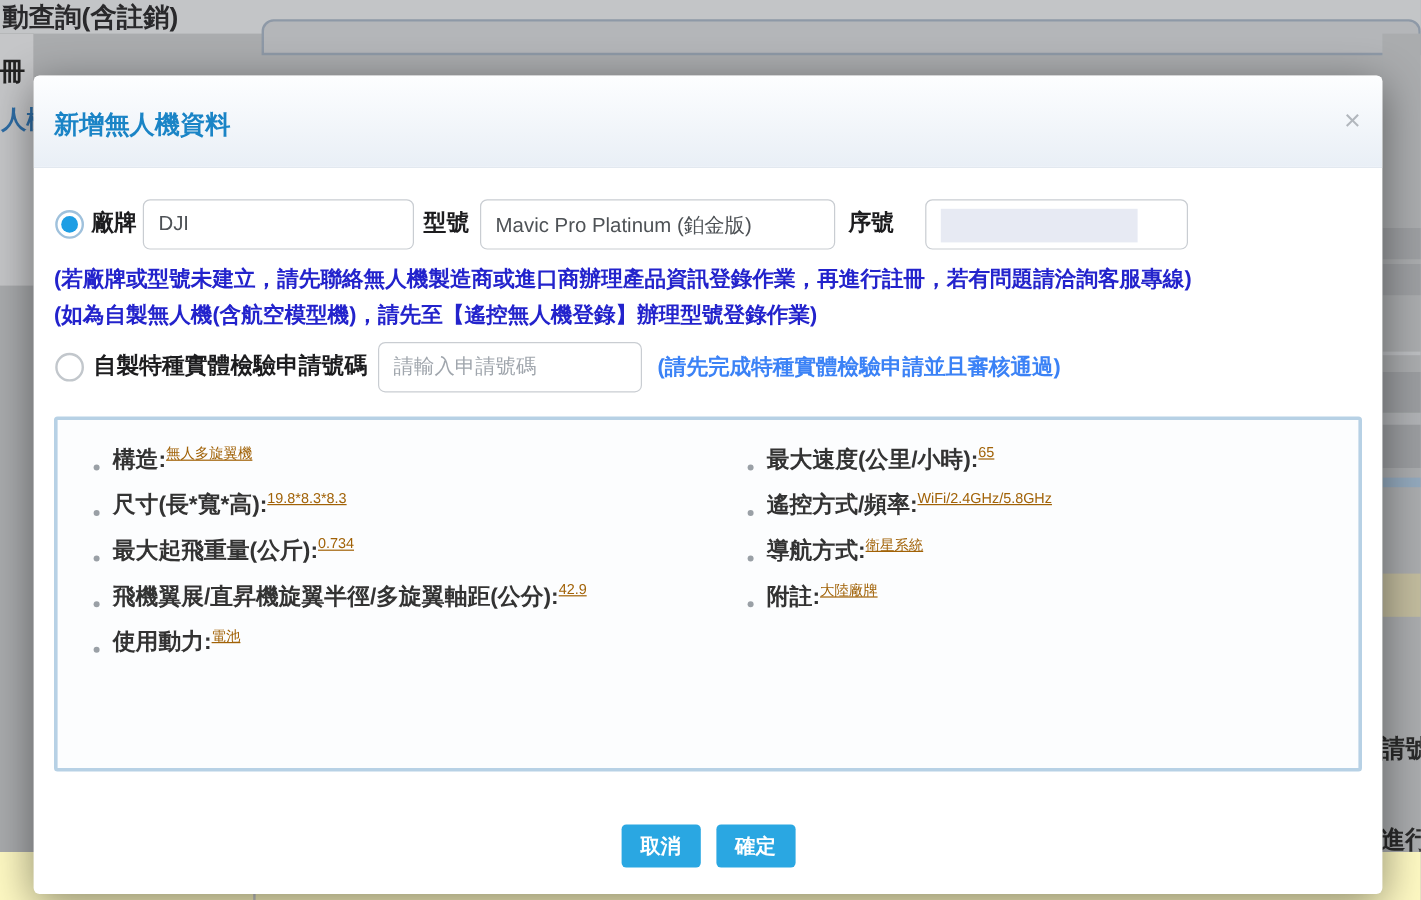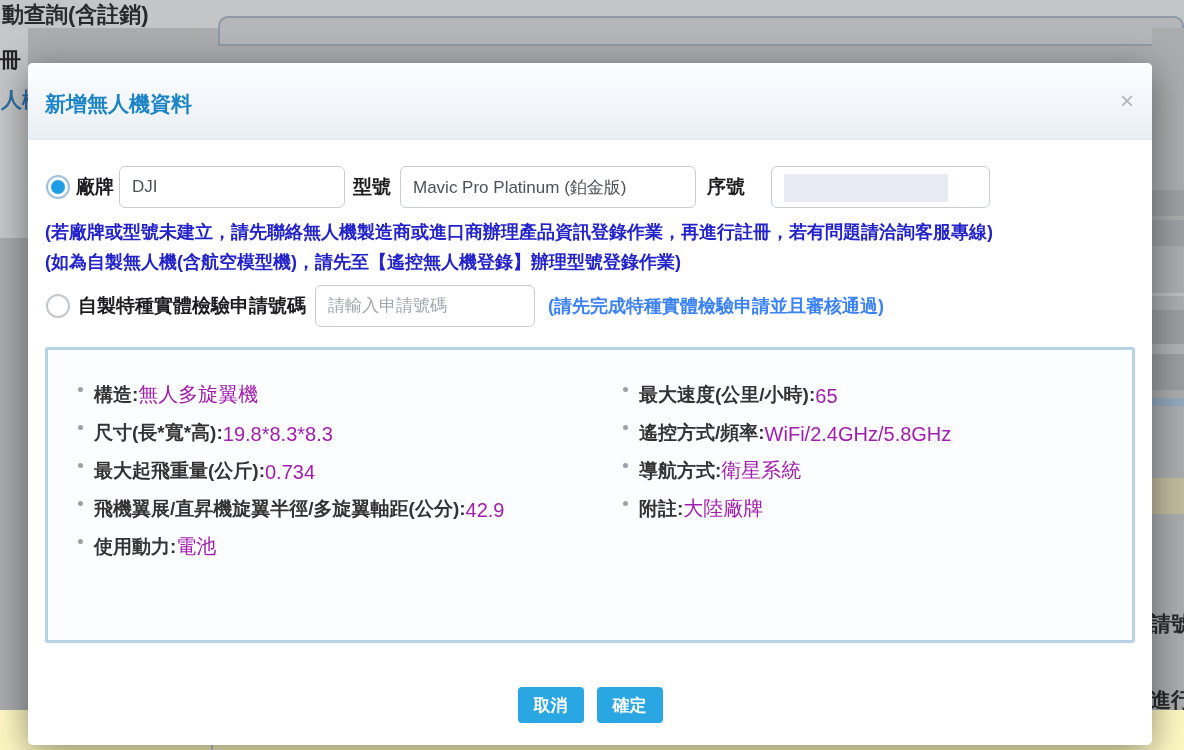"構造:" .specs-item { align-items: flex-end -> flex-start }
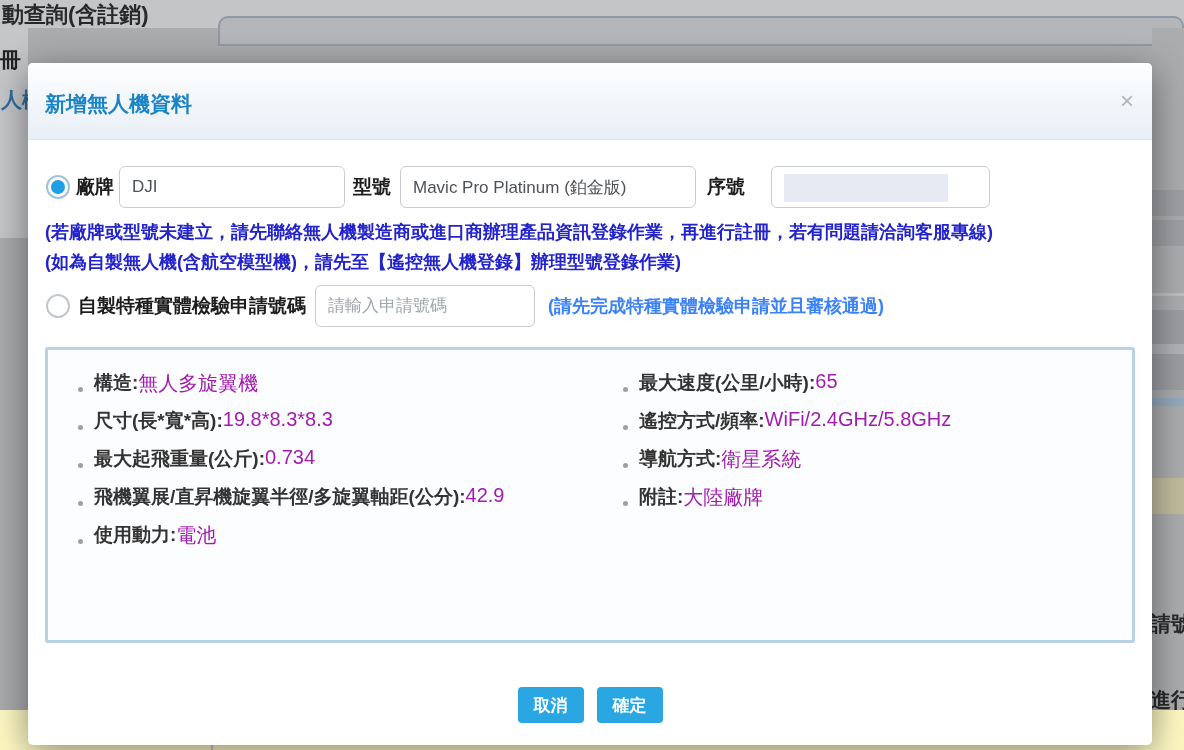"無人多旋翼機" .spec-value { color: #a21caf -> #a16207; font-size: 20px -> 12px; text-decoration: none -> underline }
